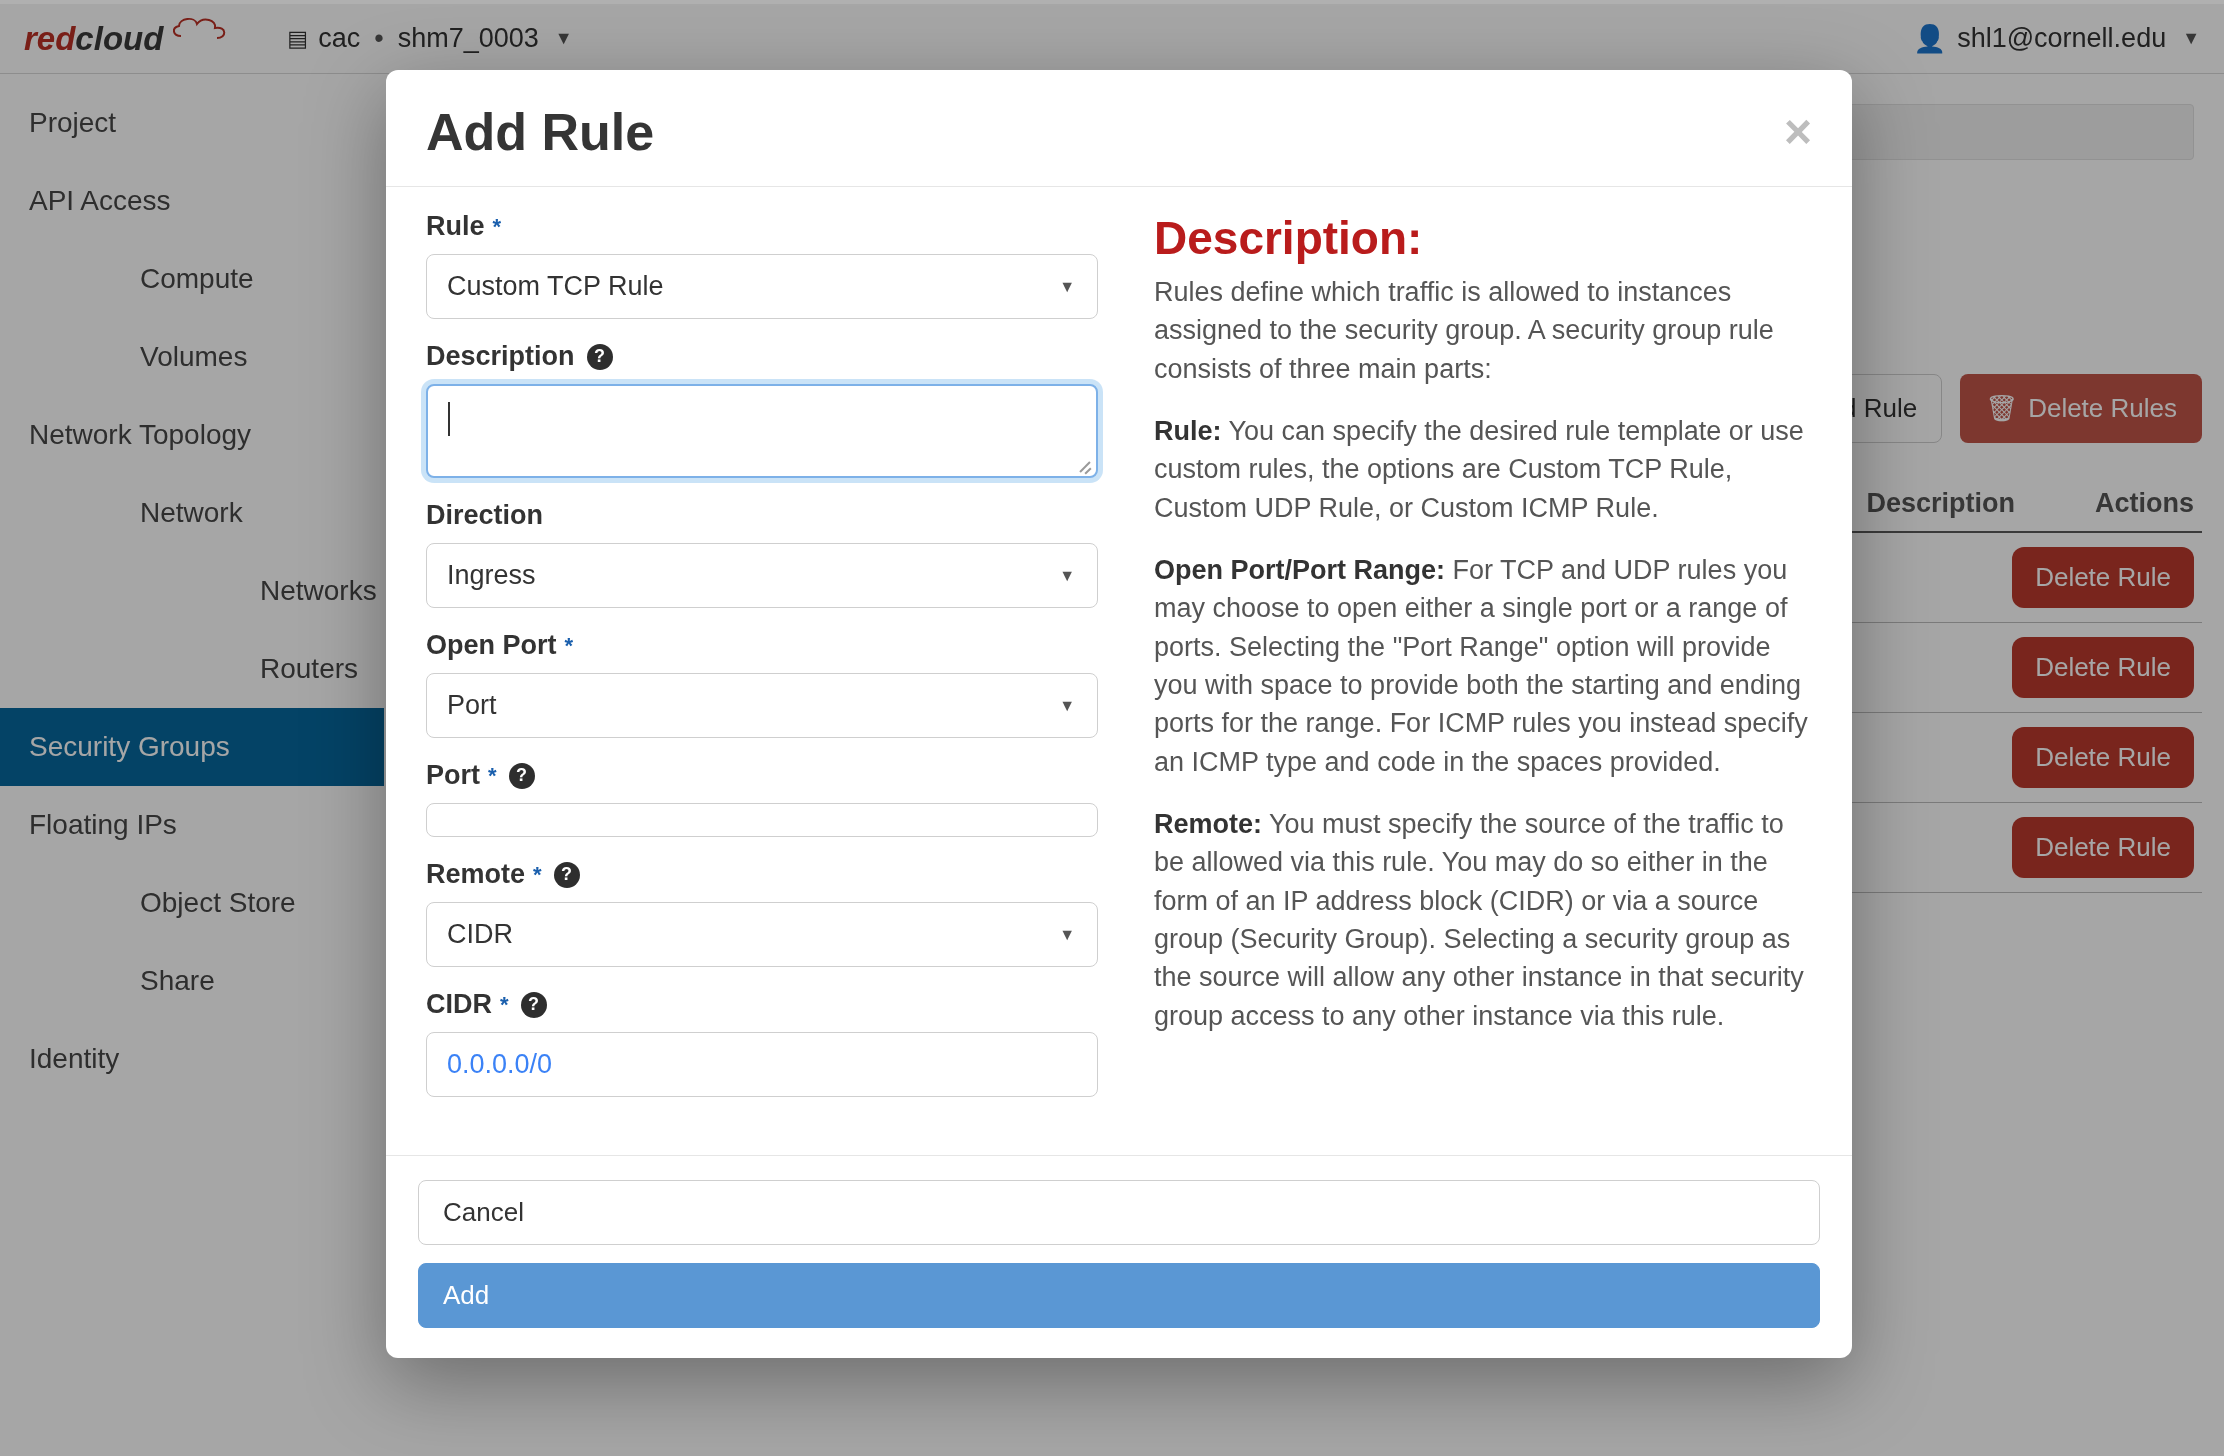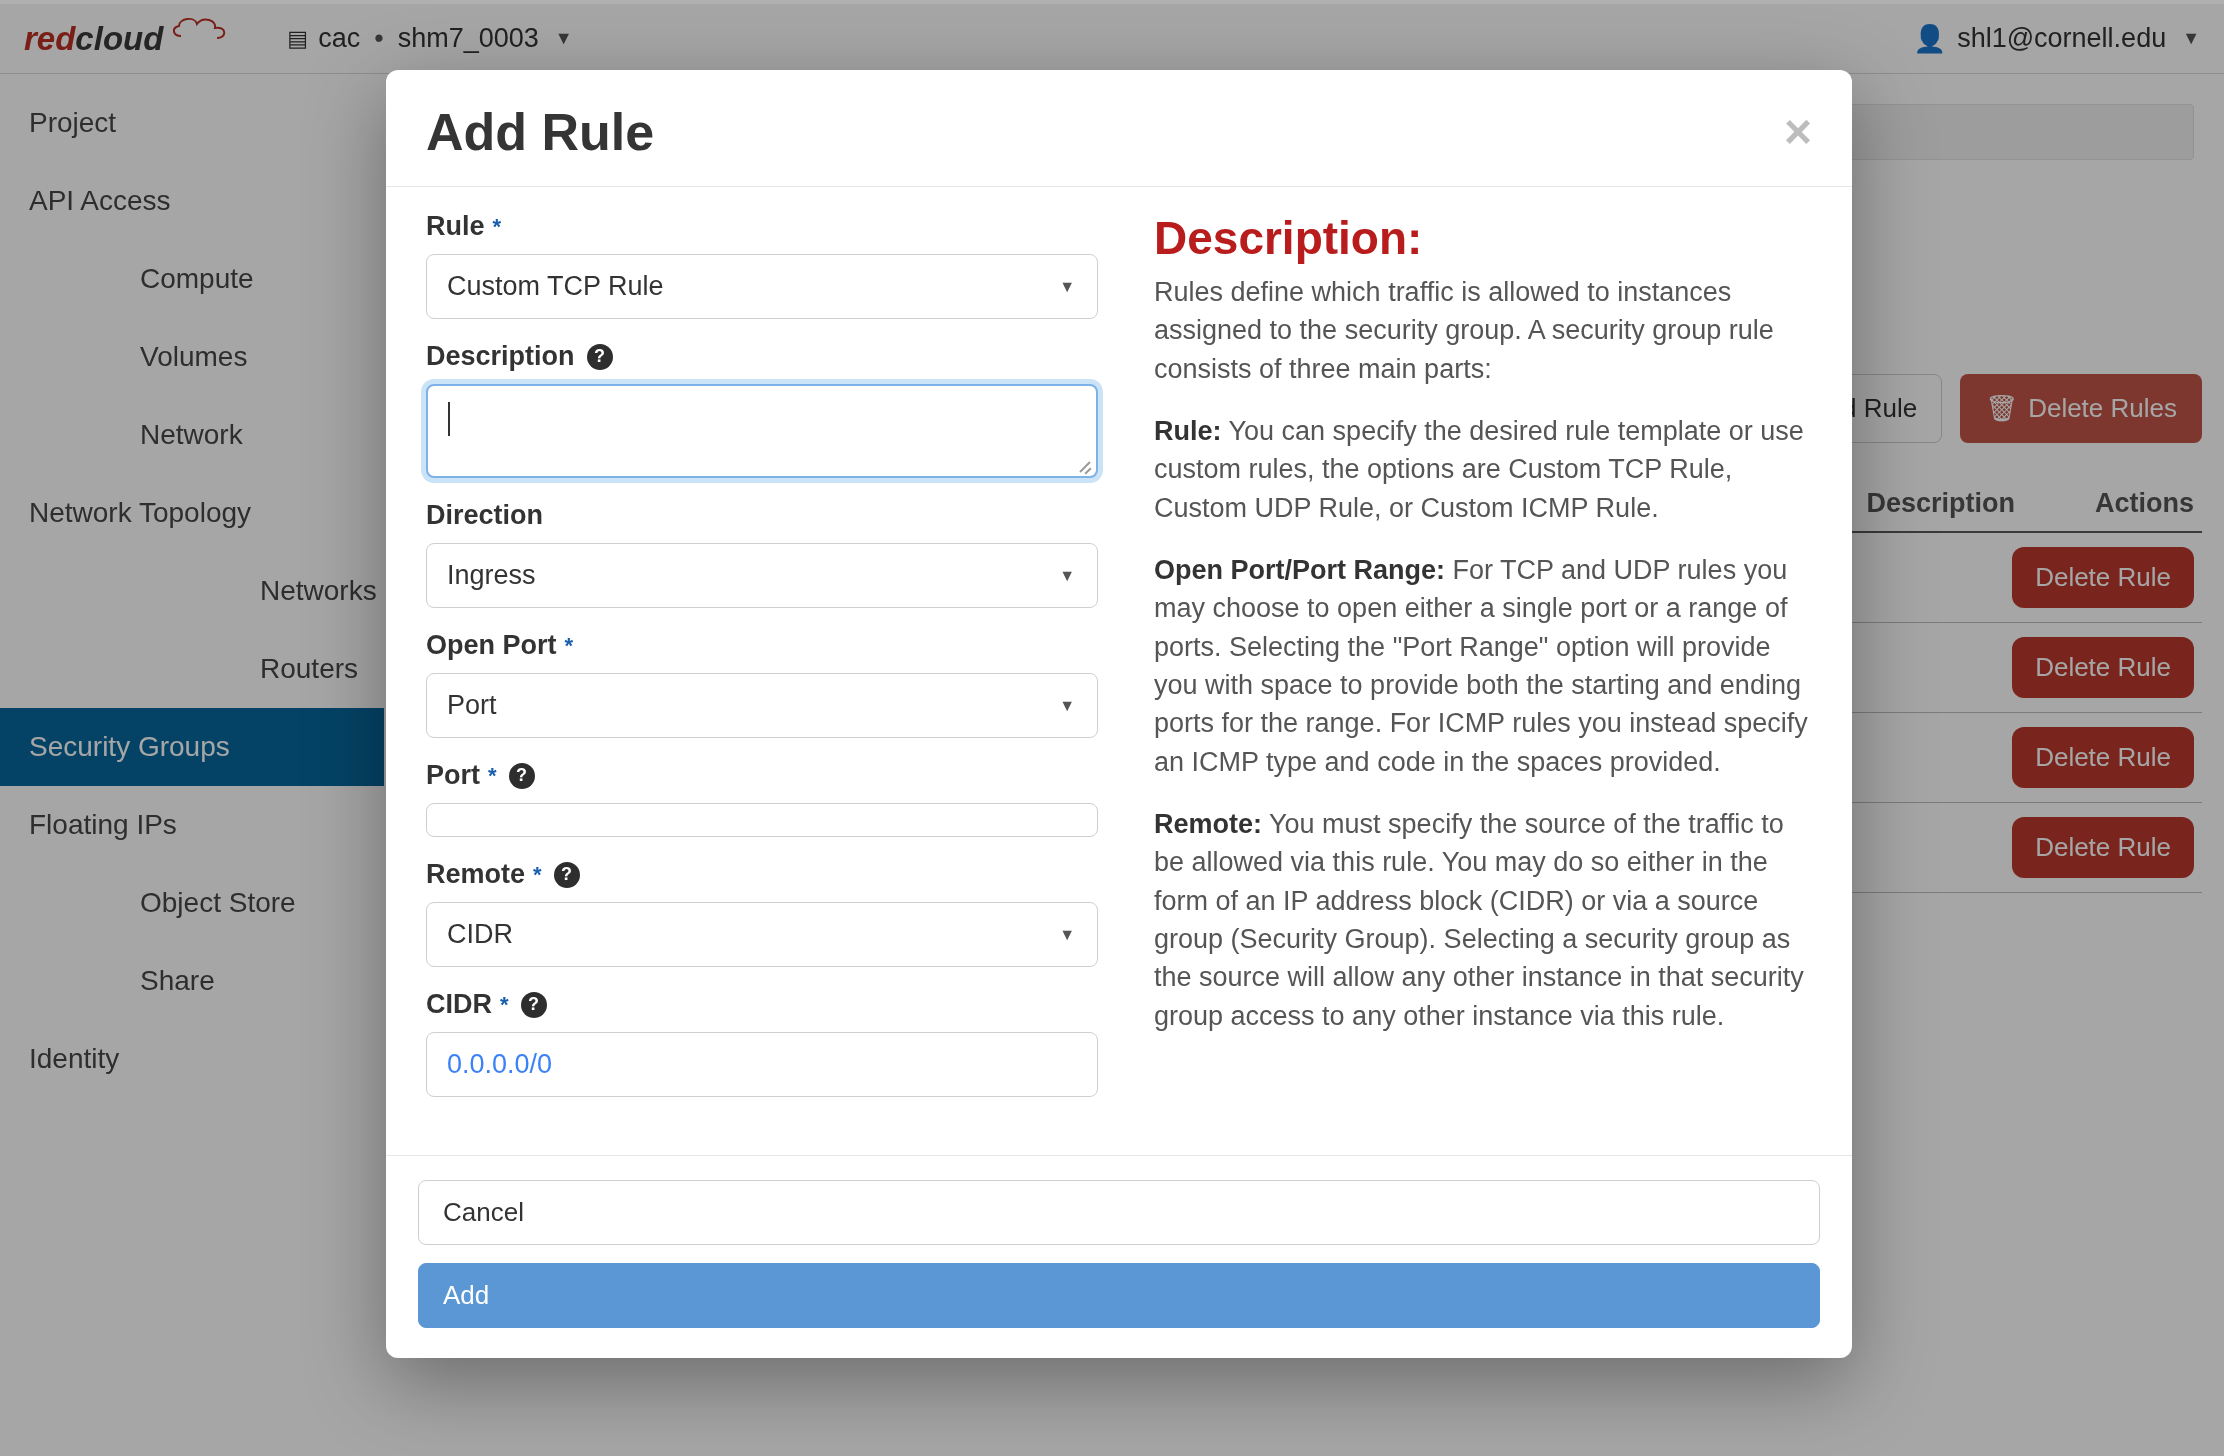"Network" div.item { order: before "Network Topology" -> after "Network Topology" }
